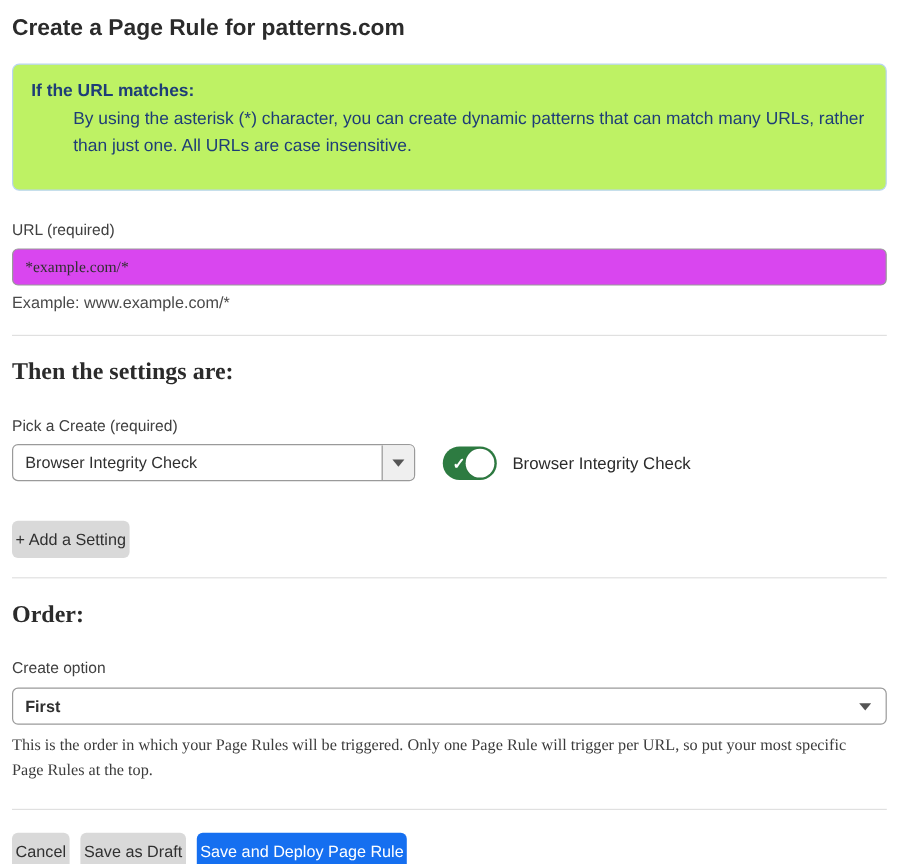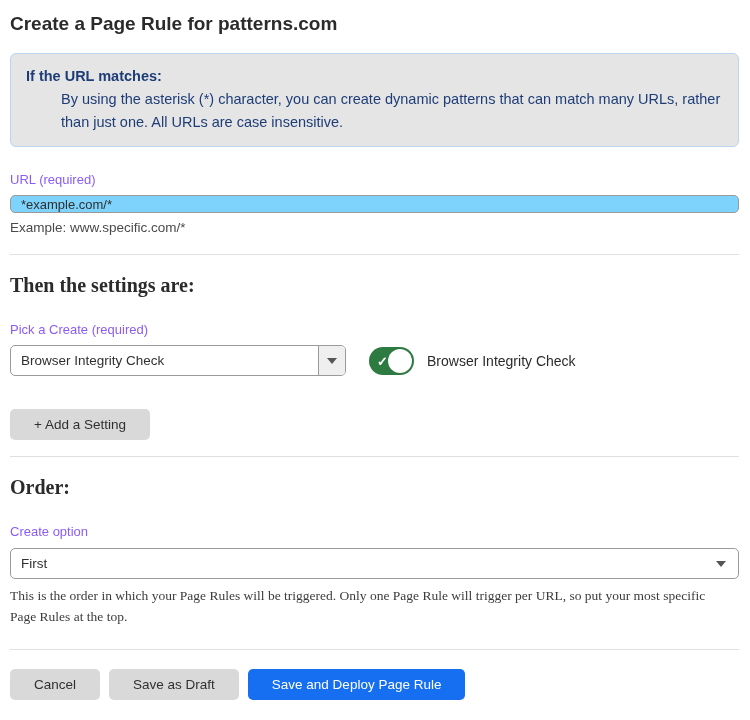"If the URL matches:" .info-box { background: #e5e5e5 -> #bef264; padding: 11px 15px 12px 15px -> 11px 15px 24px 15px }
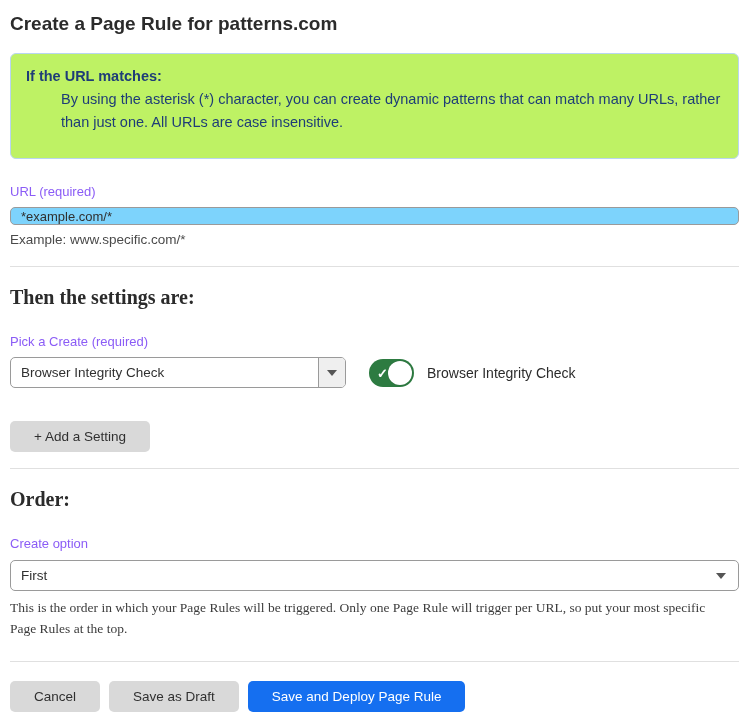"URL (required)" .field-label { color: #8b5cf6 -> #404040 }
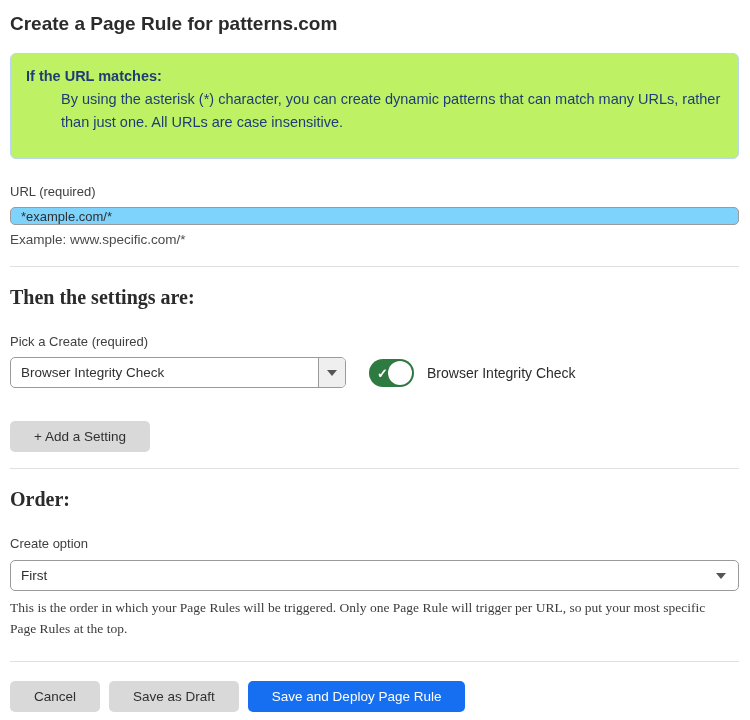"*example.com/*" .text-input { background: #7dd3fc -> #d946ef; font-family: Liberation Sans, sans-serif -> Liberation Serif, serif; height: 18px -> 31px }
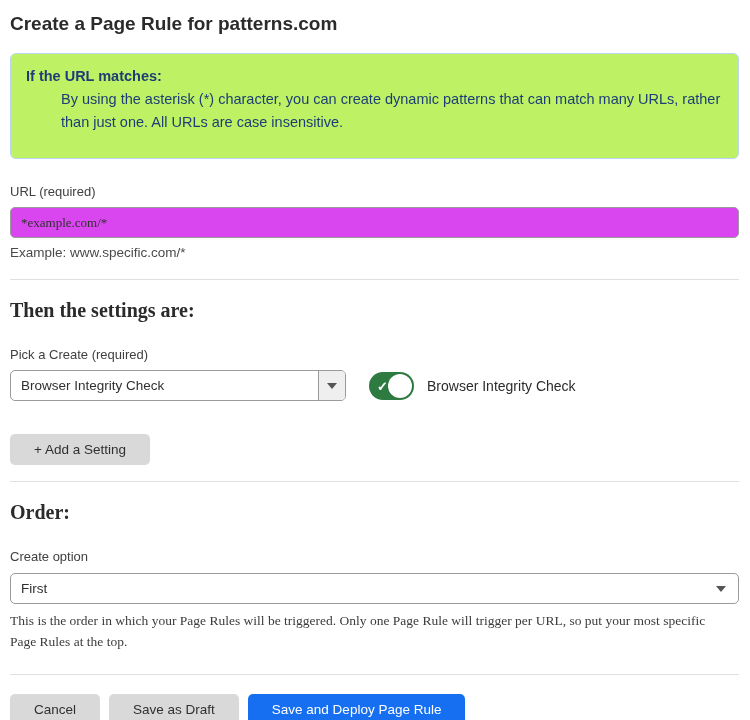"Example: www.specific.com/*" div.example-text { text: www.specific.com/ -> www.example.com/ }
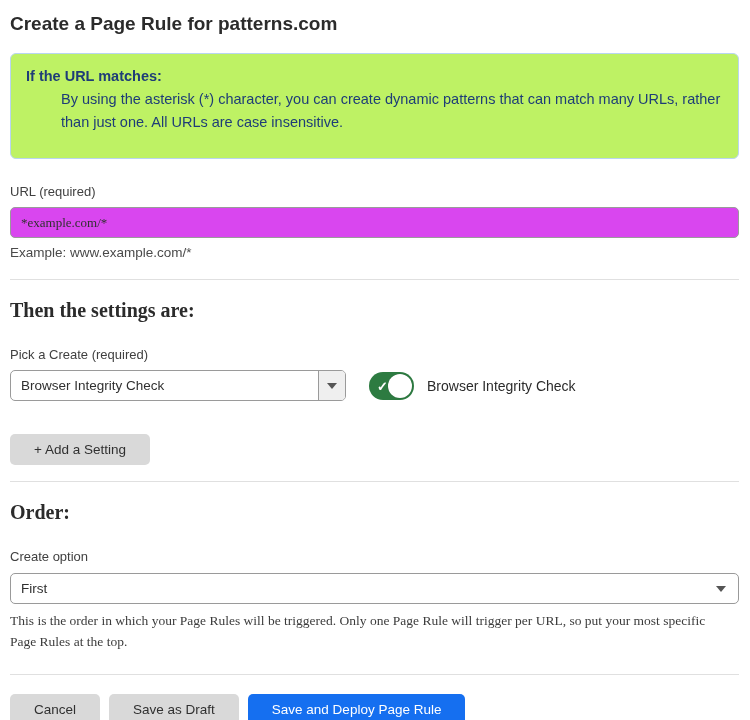"+ Add a Setting" .btn { padding: 0 24px -> 0 3px }
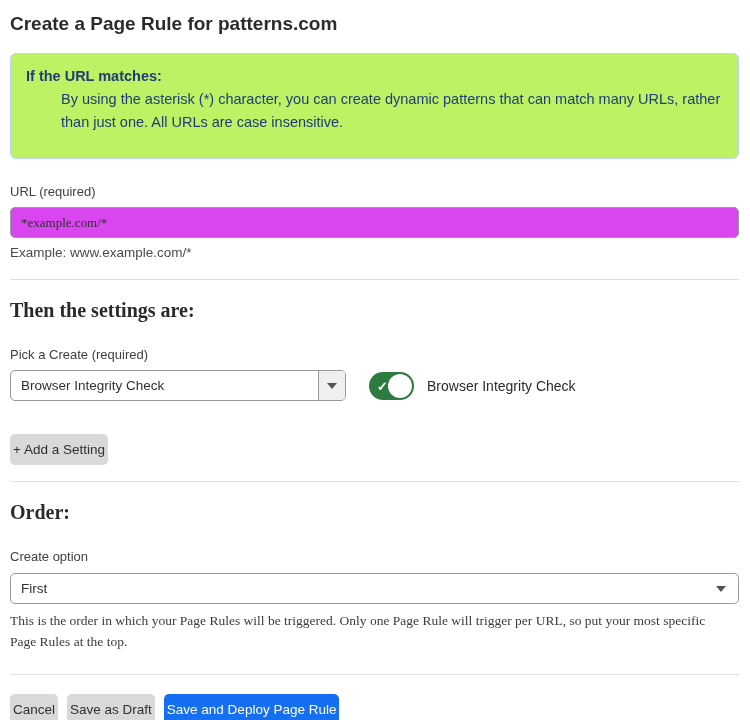"First" .select-box.order-select { font-weight: none -> bold }
